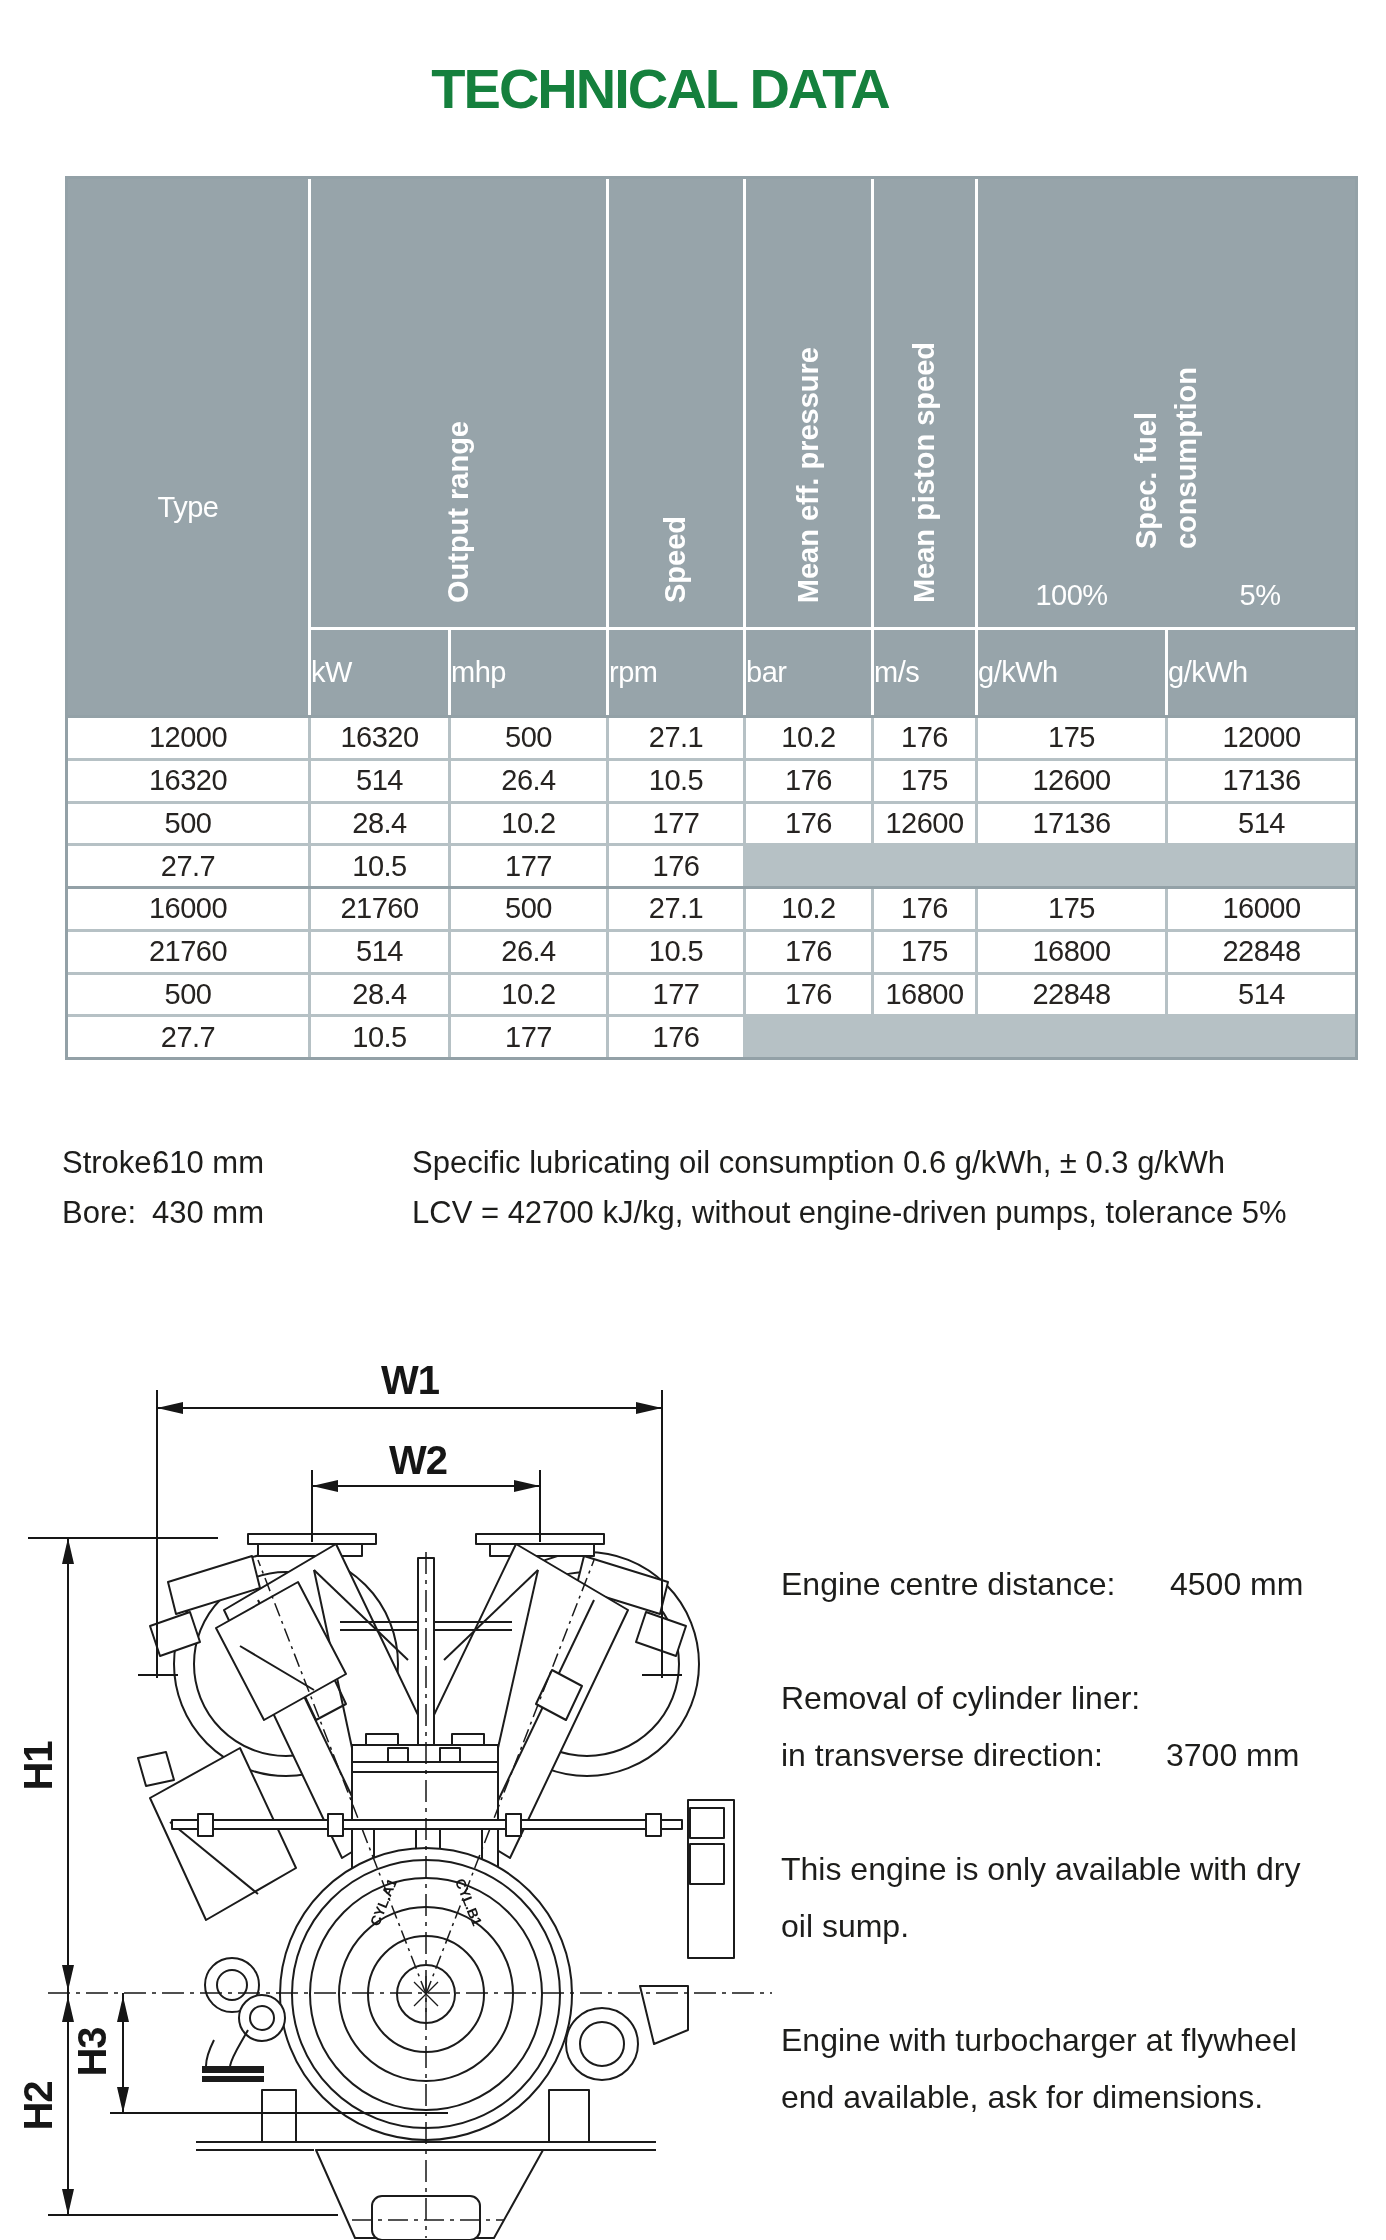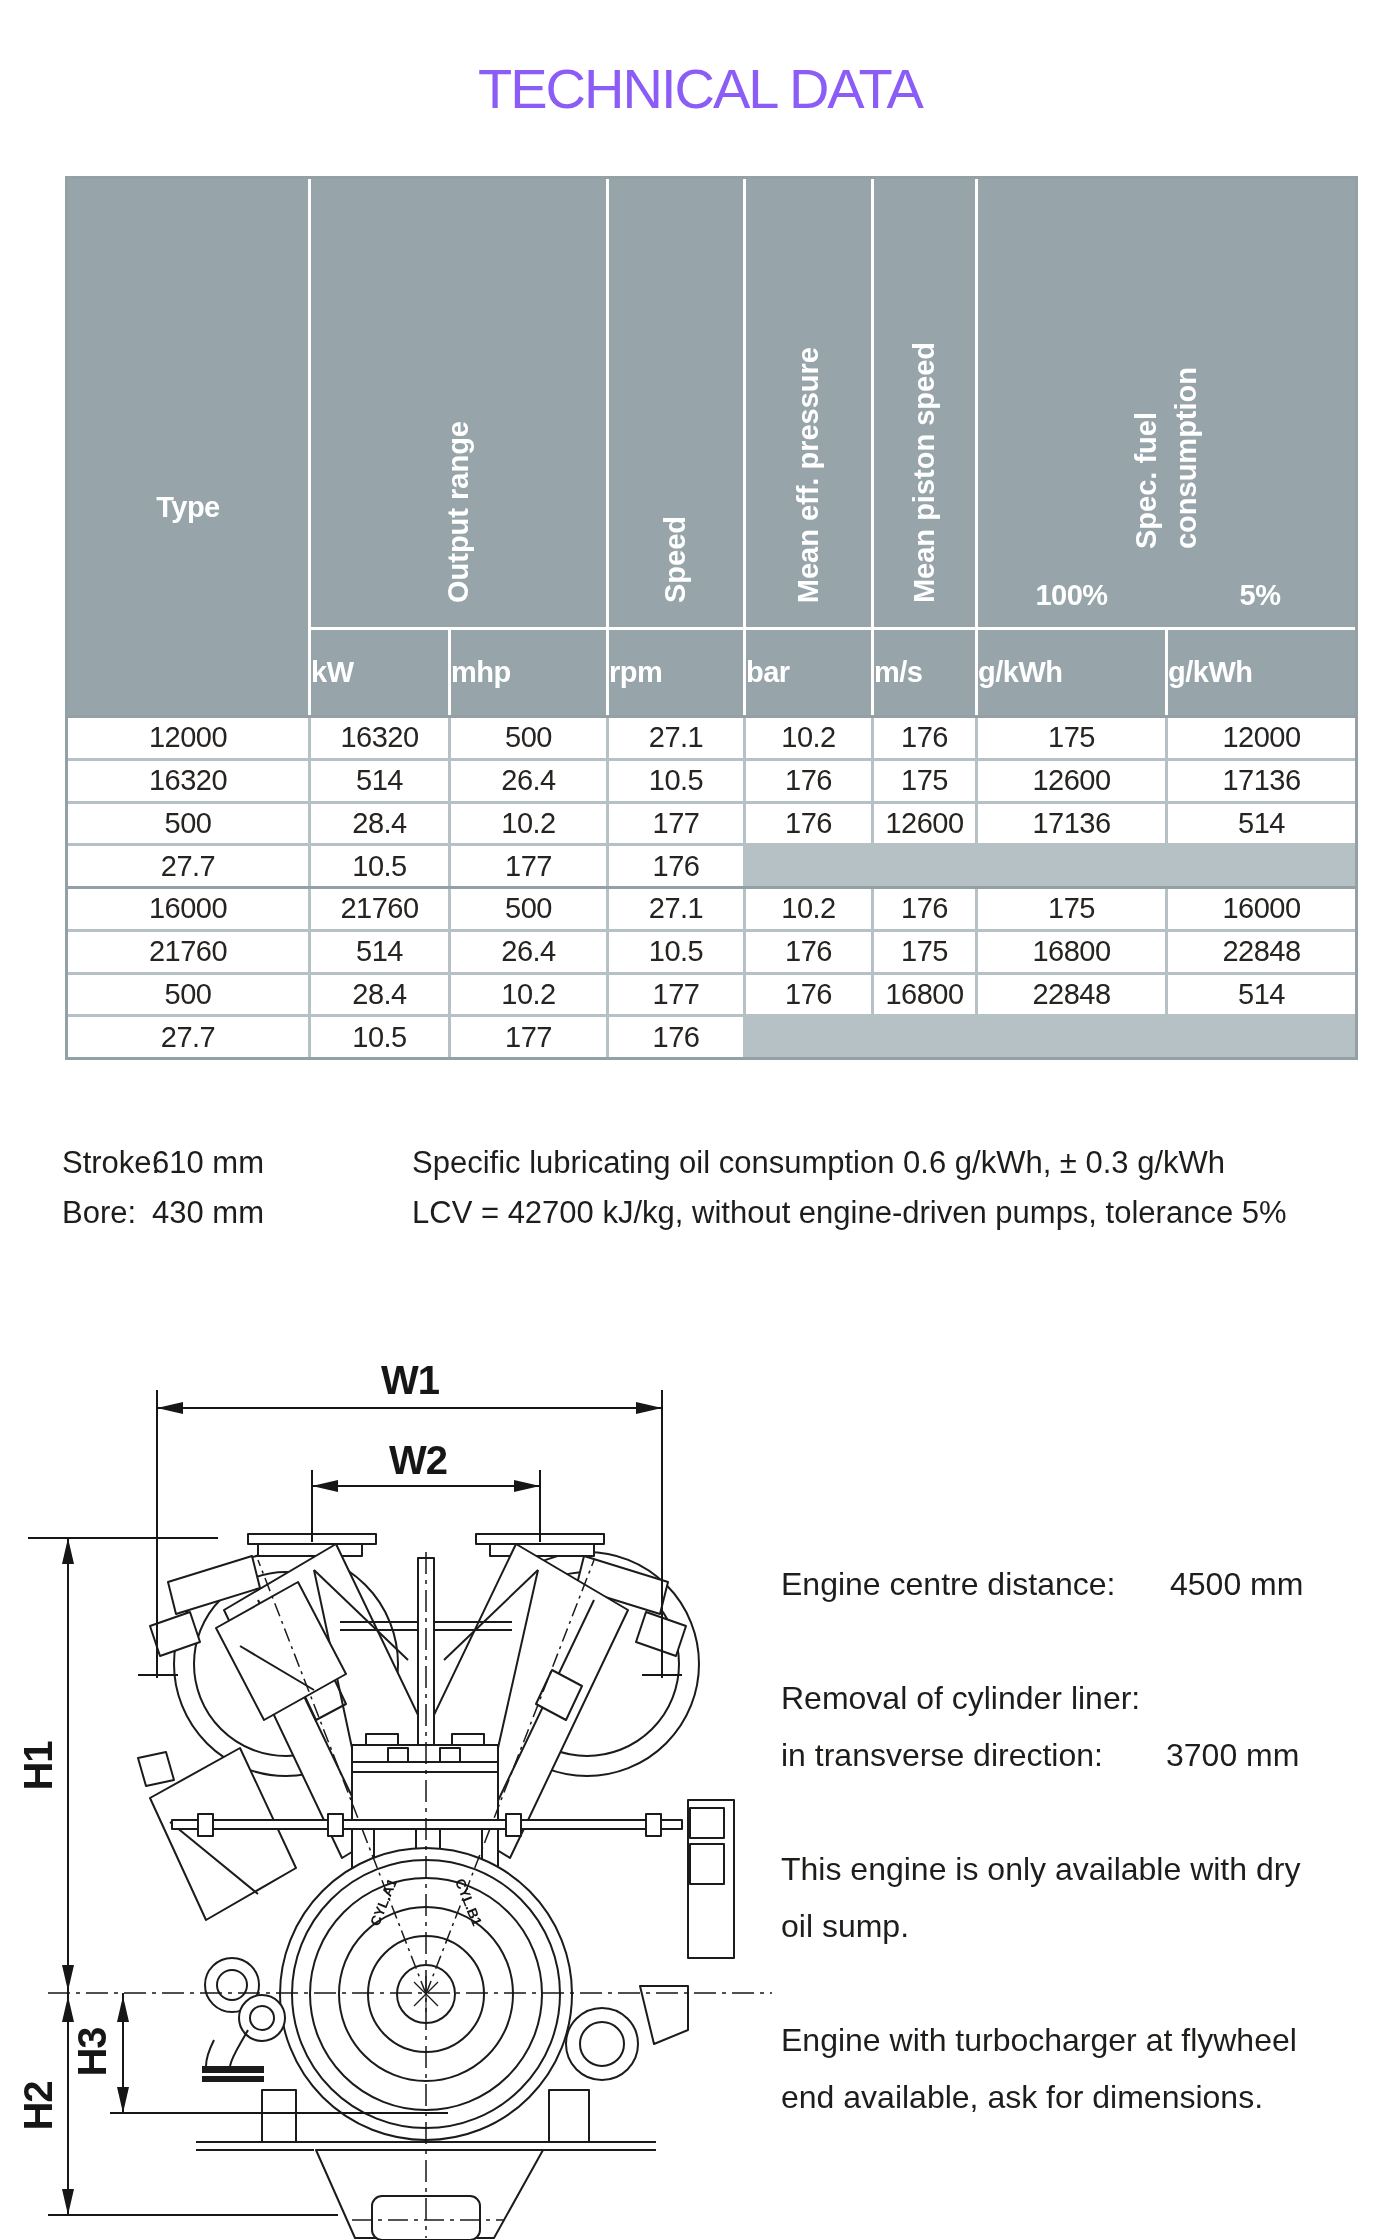"TECHNICAL DATA" .page-title { color: #8b5cf6 -> #15803d; font-weight: normal -> bold; left: 700px -> 660px }
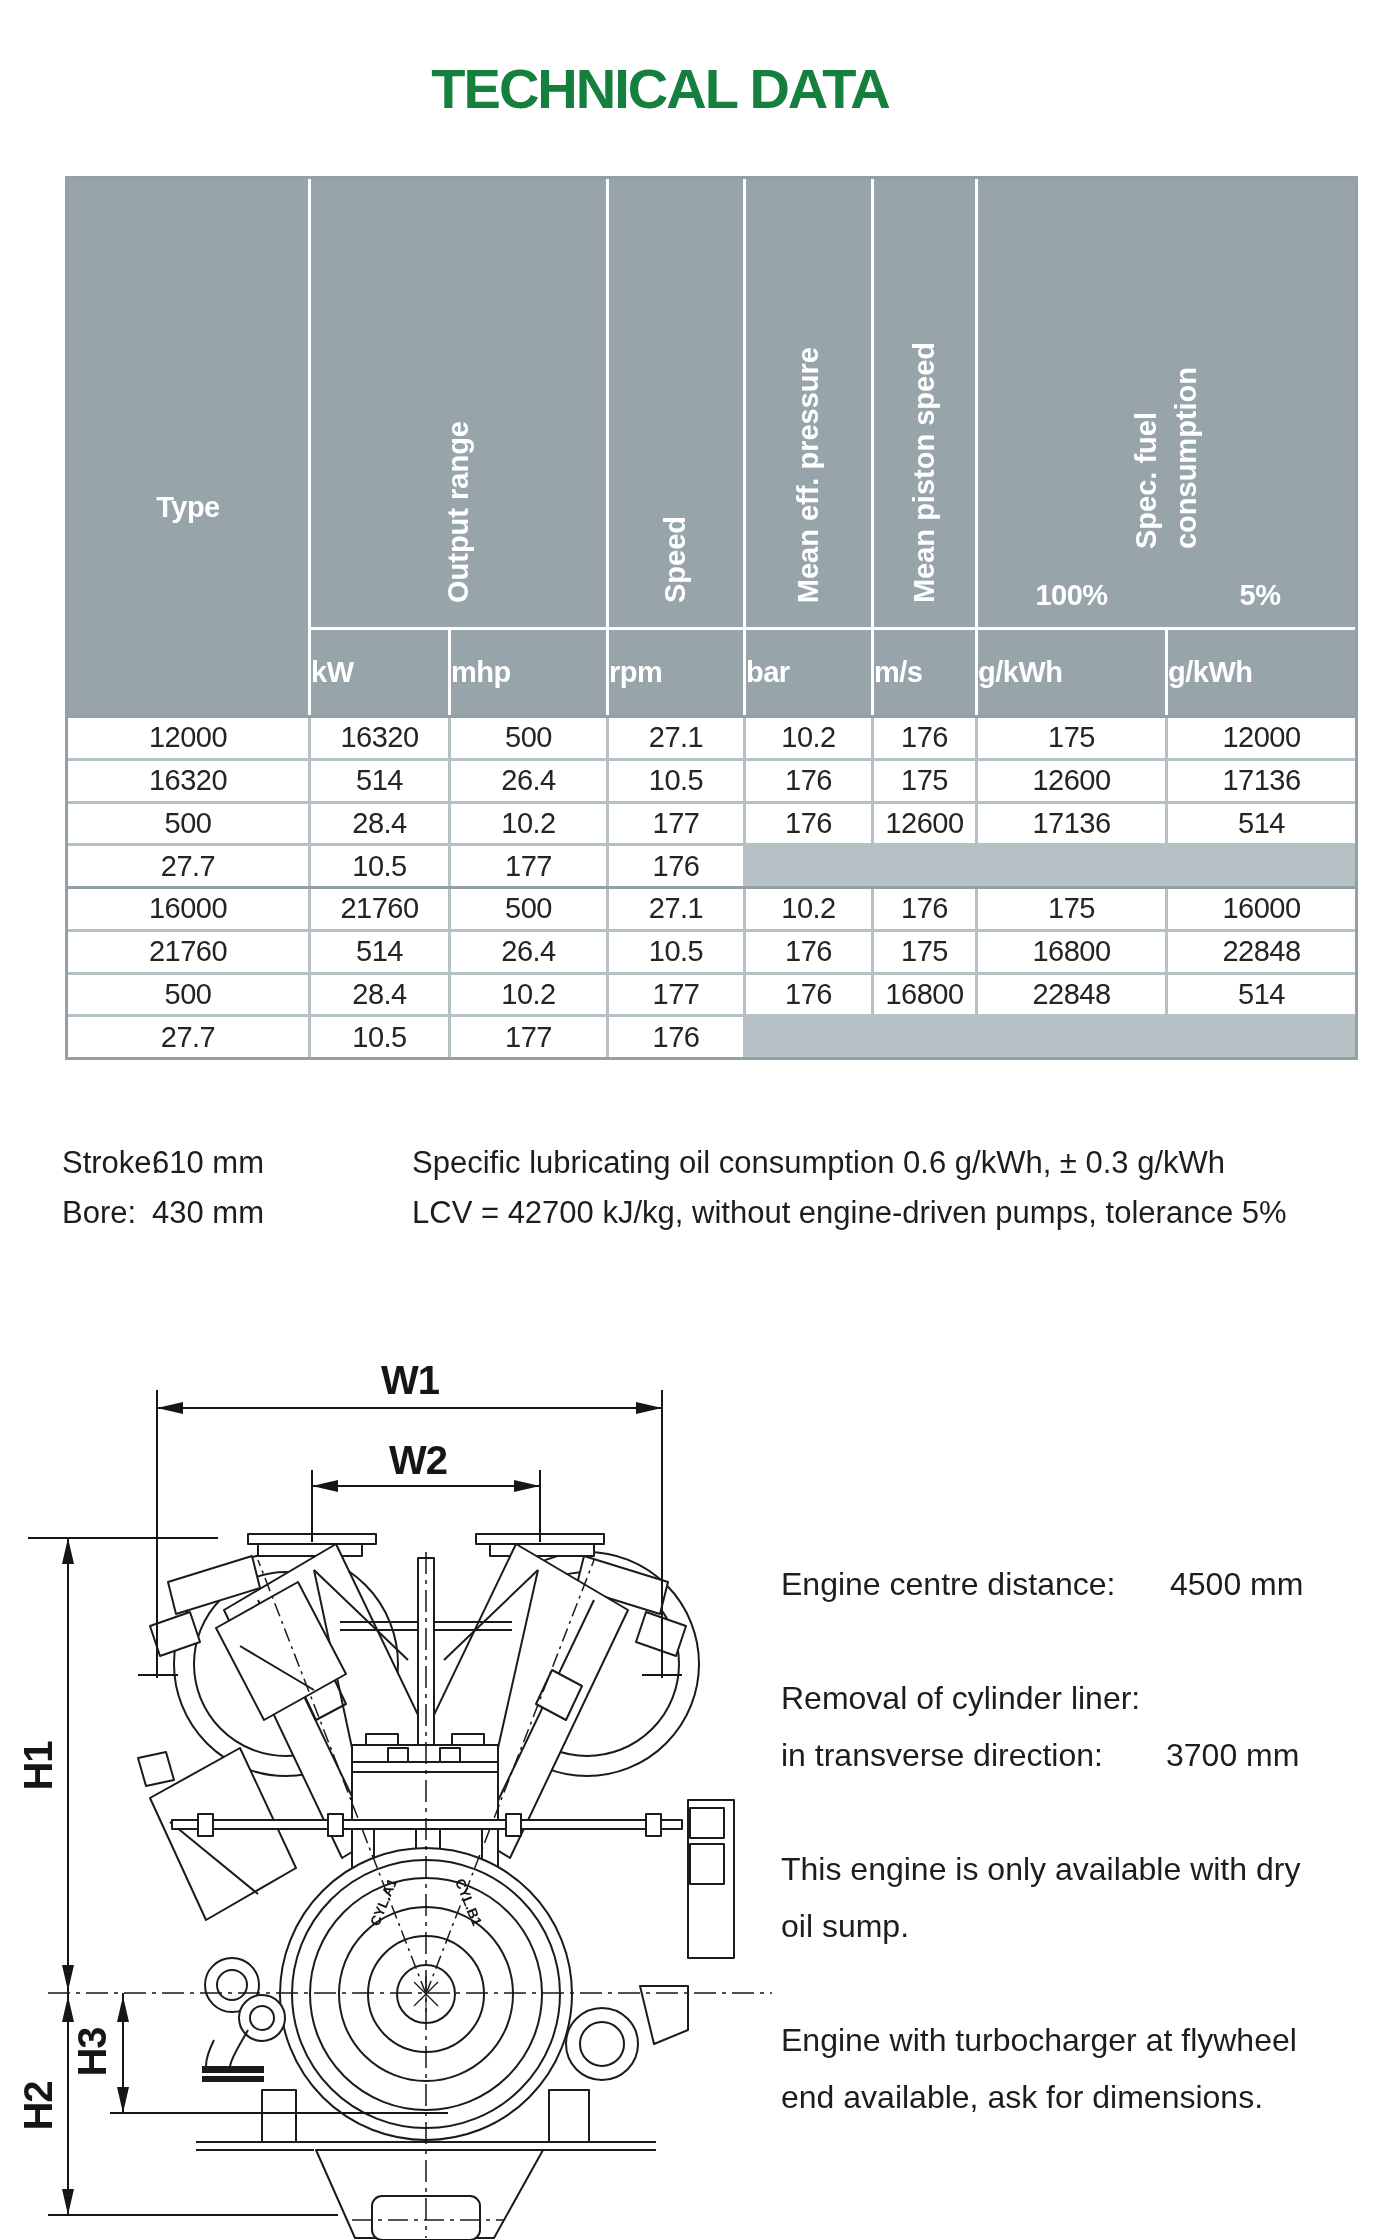"Type" .hlabel { font-weight: bold -> normal }
